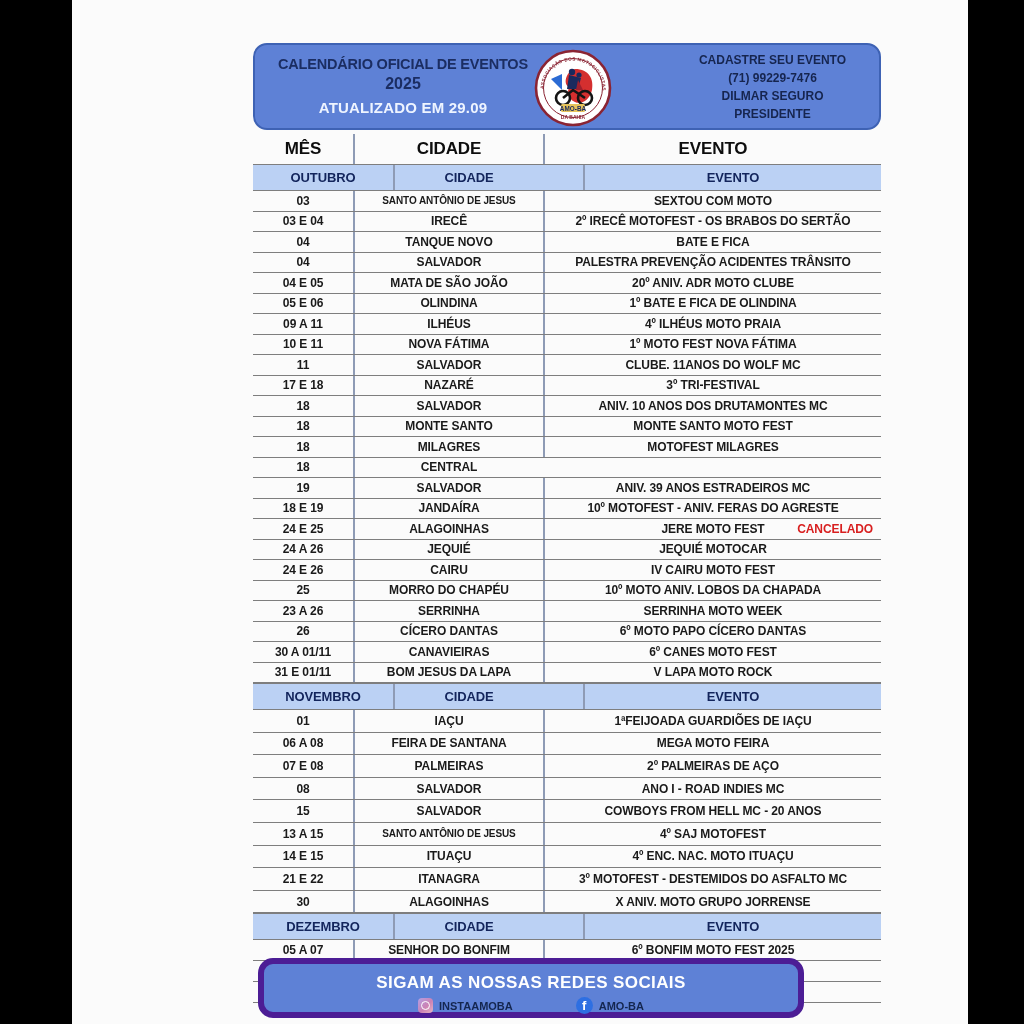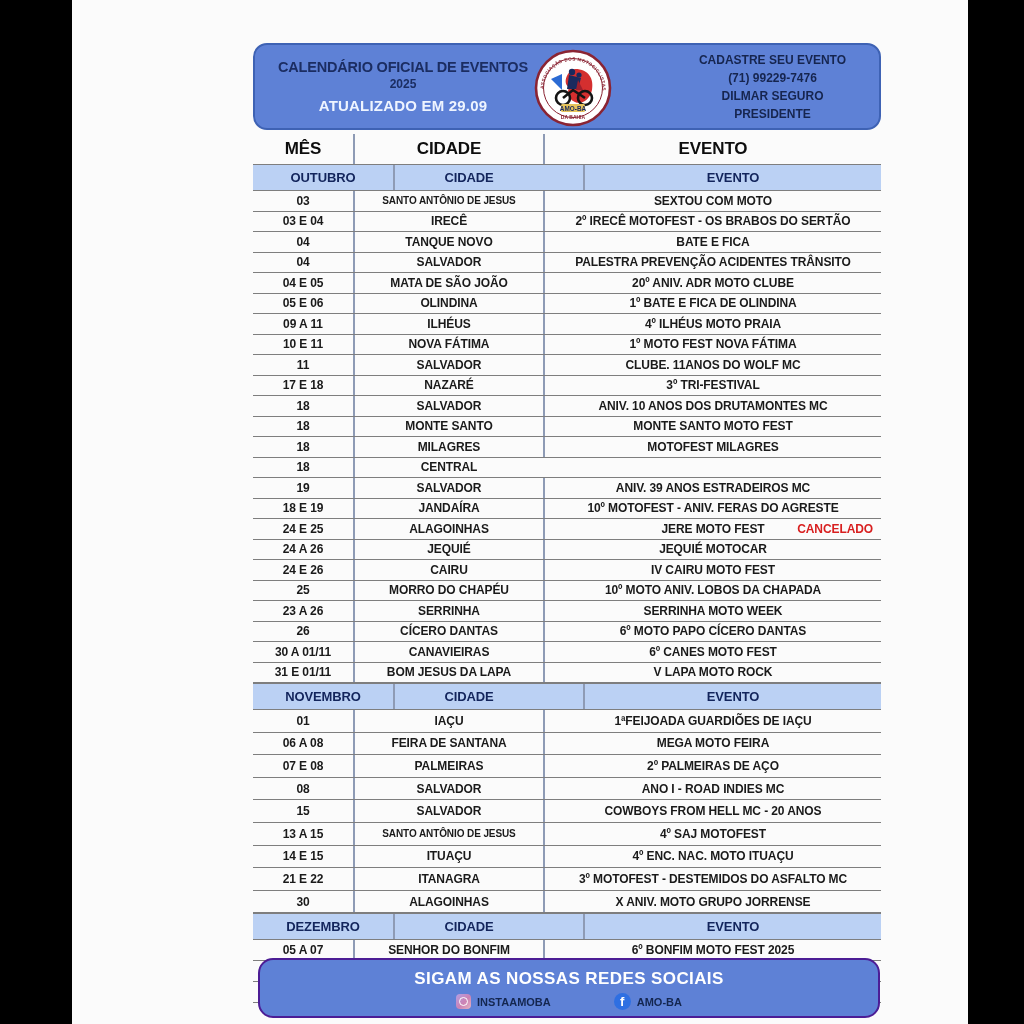"2025" .hdr-year { font-size: 12px -> 16px }
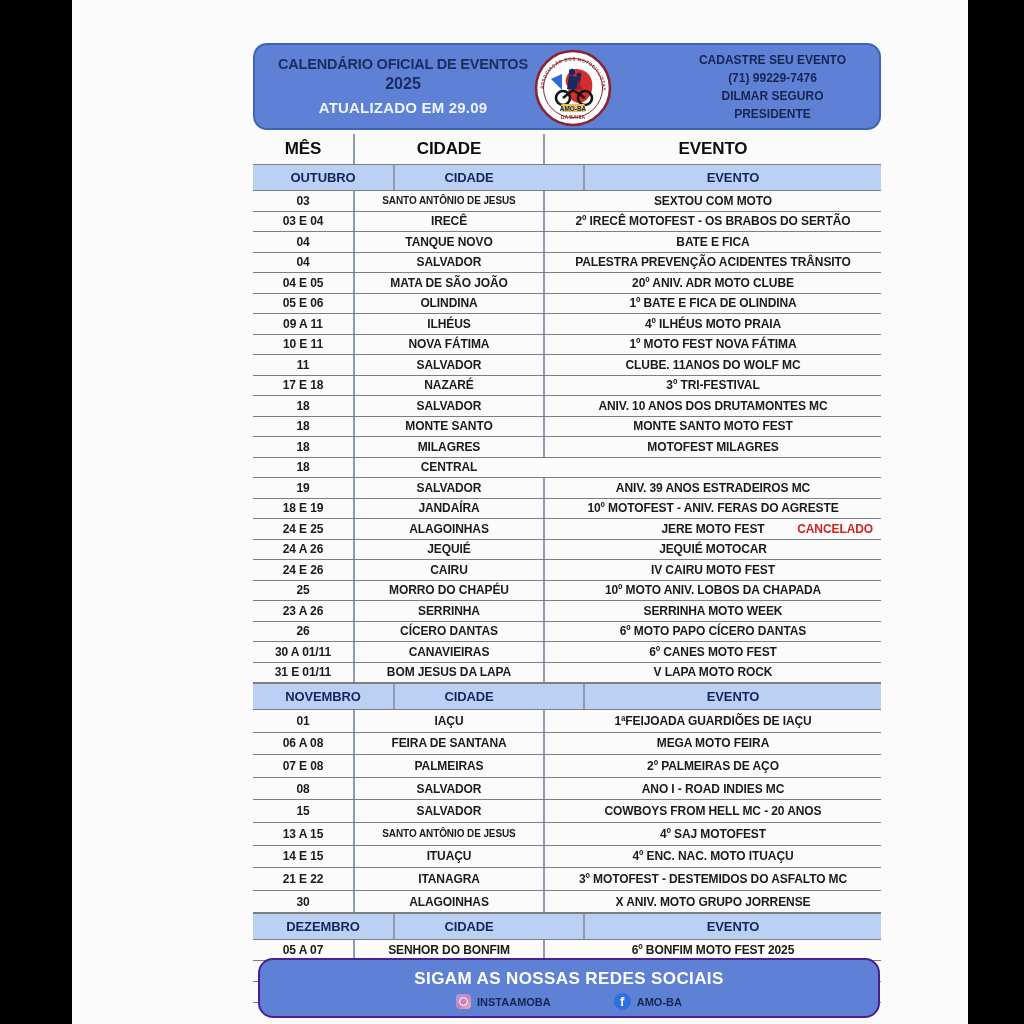"SIGAM AS NOSSAS REDES SOCIAIS" .footer-card { border: 2px solid #4c1d95 -> 6px solid #4c1d95; width: 622px -> 546px }
